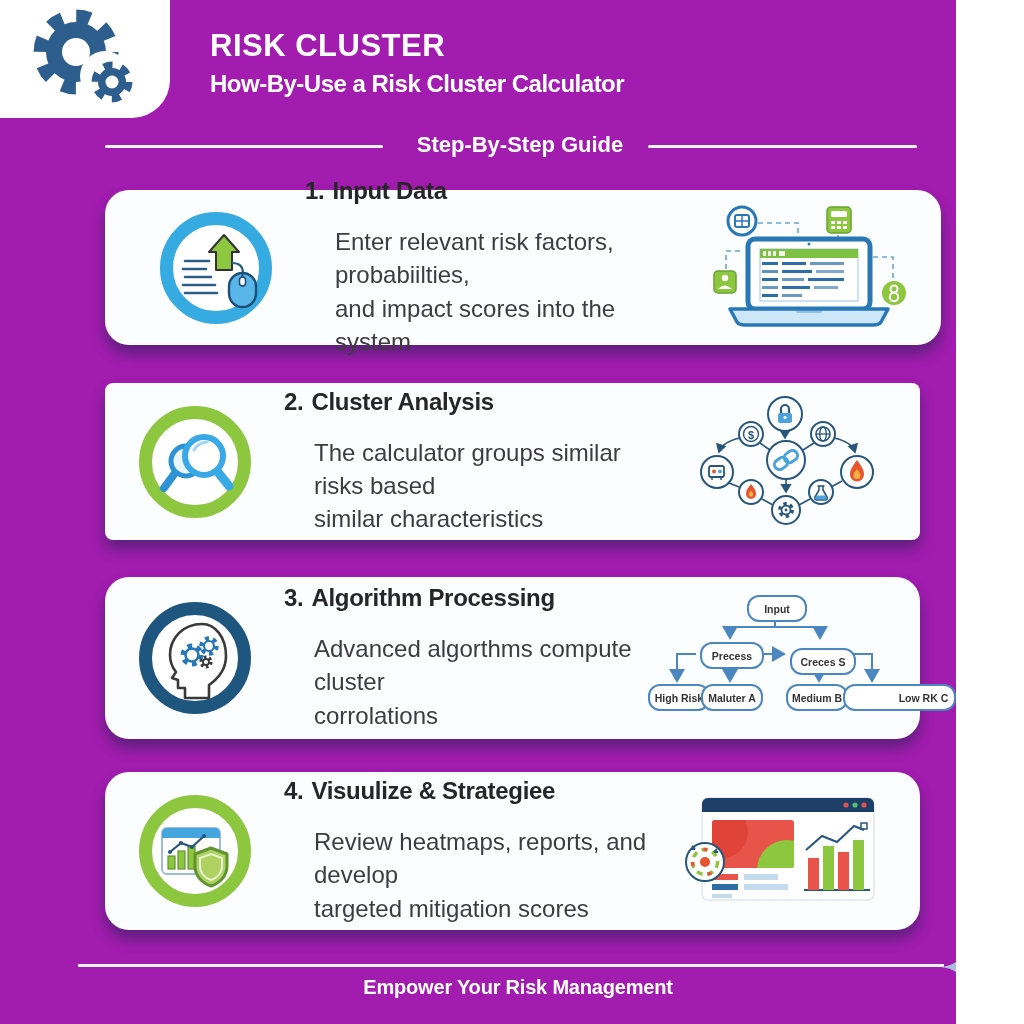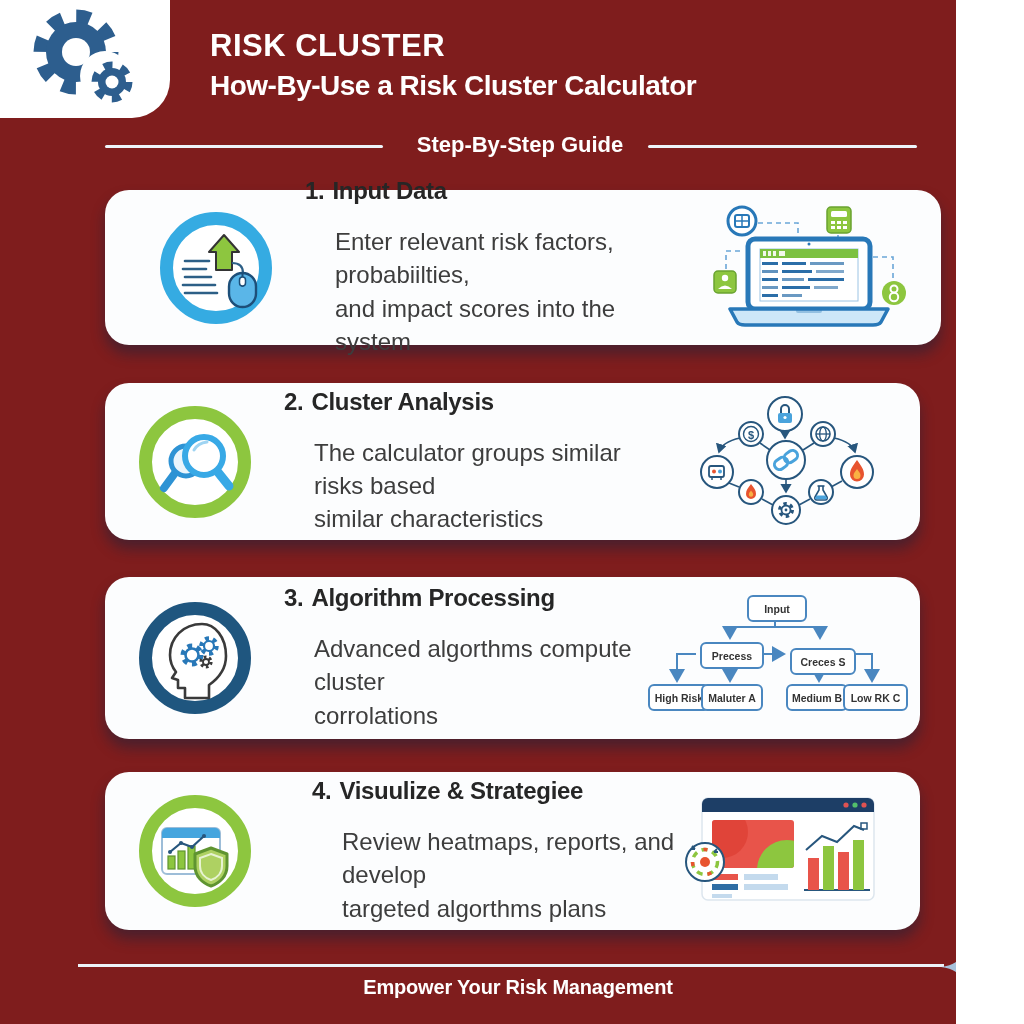"RISK CLUSTER" .canvas { background: #7f1d1d -> #a21caf }
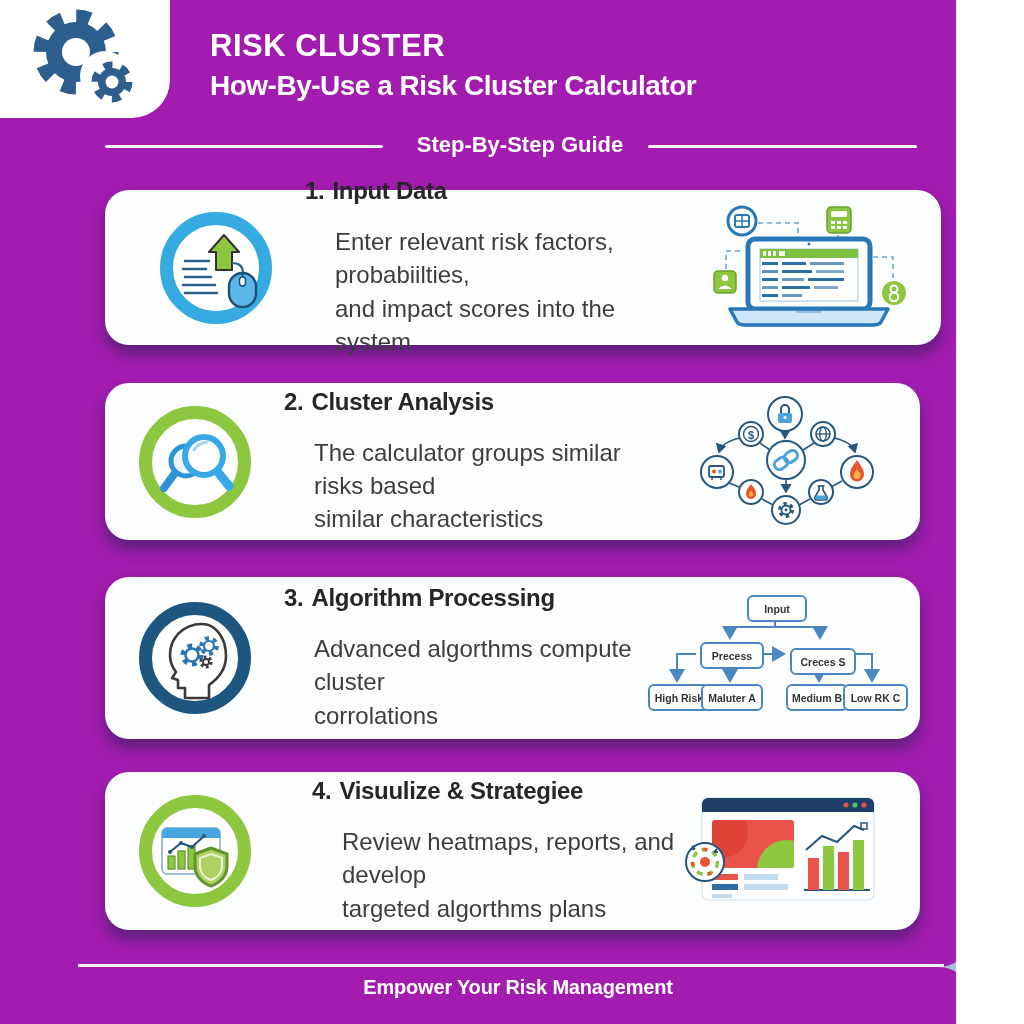"How-By-Use a Risk Cluster Calculator" .main-title { font-size: 28px -> 24px }
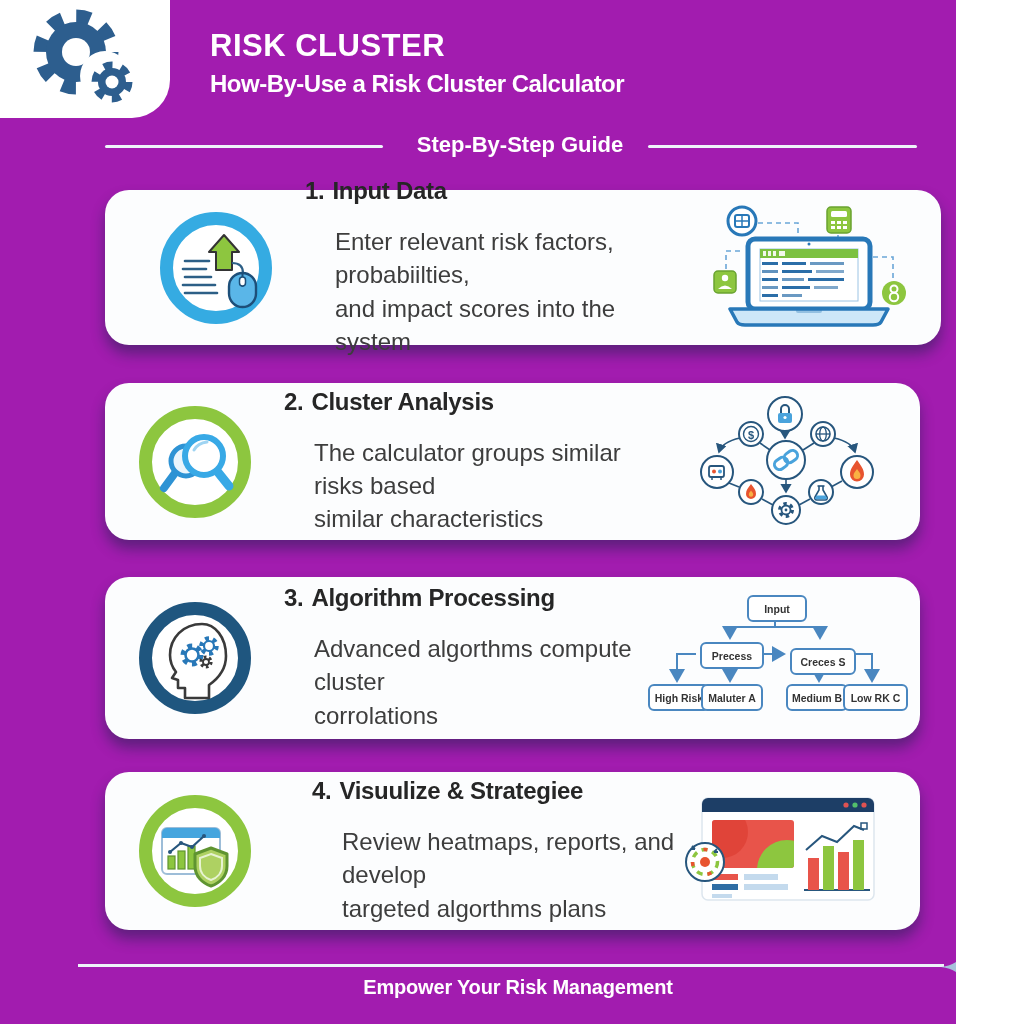"2. Cluster Analysis" .card2 { border-radius: none -> 8px }
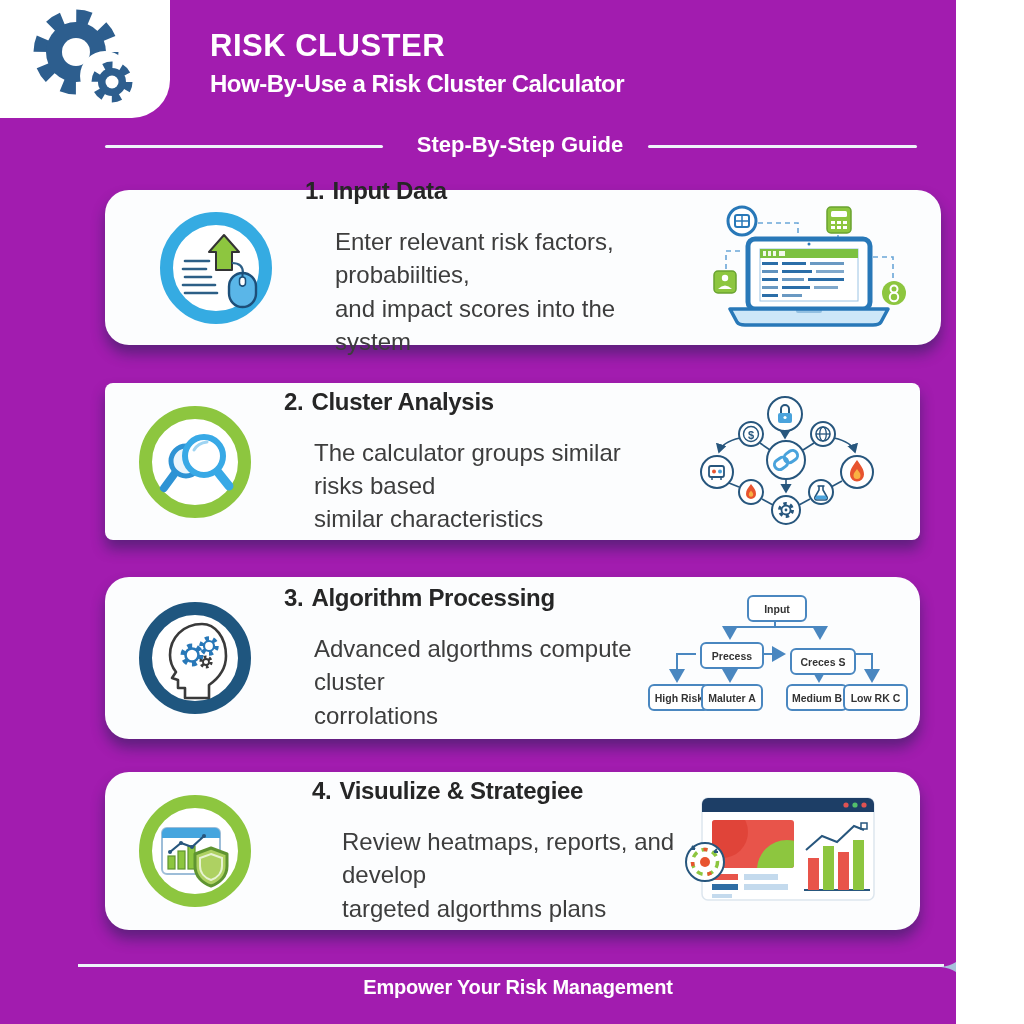"Input" .fbox { border-radius: 6px -> 12px }
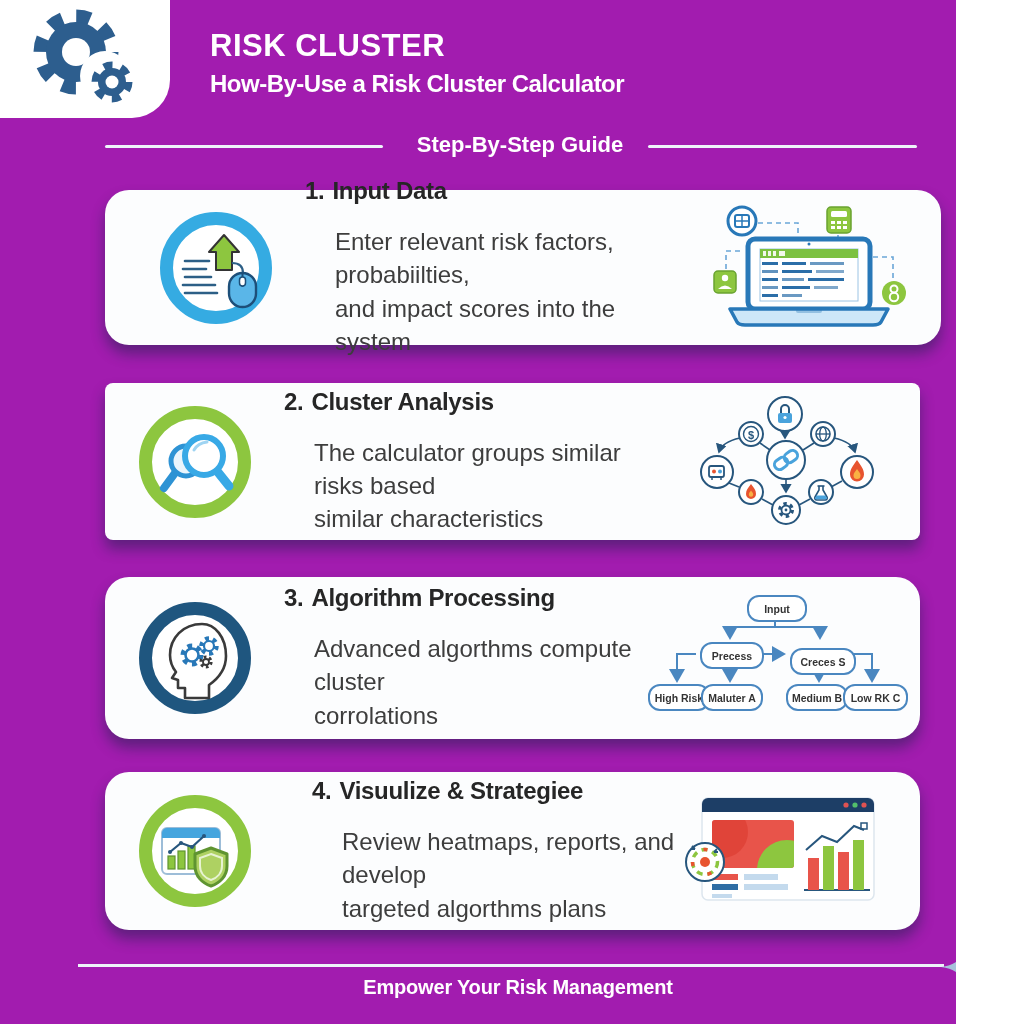"Low RK C" div.fbox { padding-left: none -> 48px }
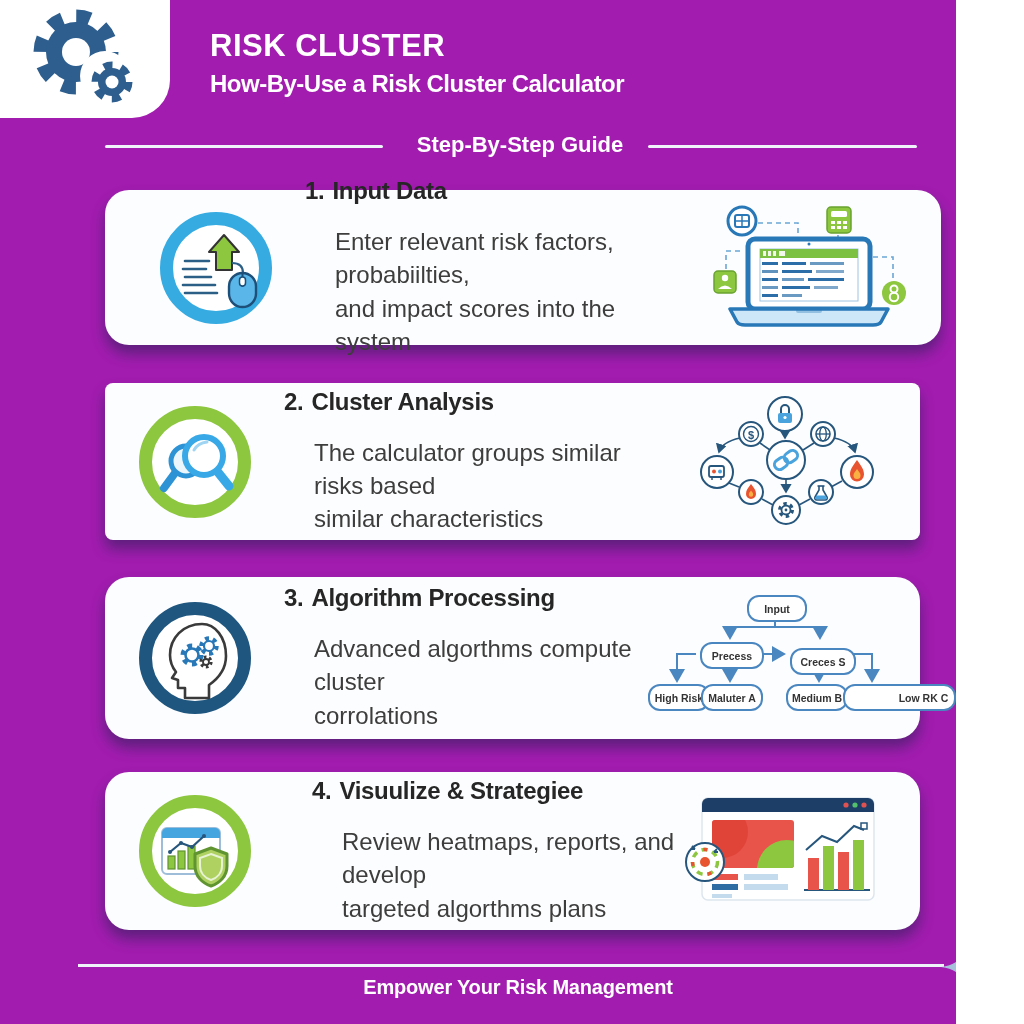"4. Visuulize & Strategiee" .card4 { gap: 28px -> none }
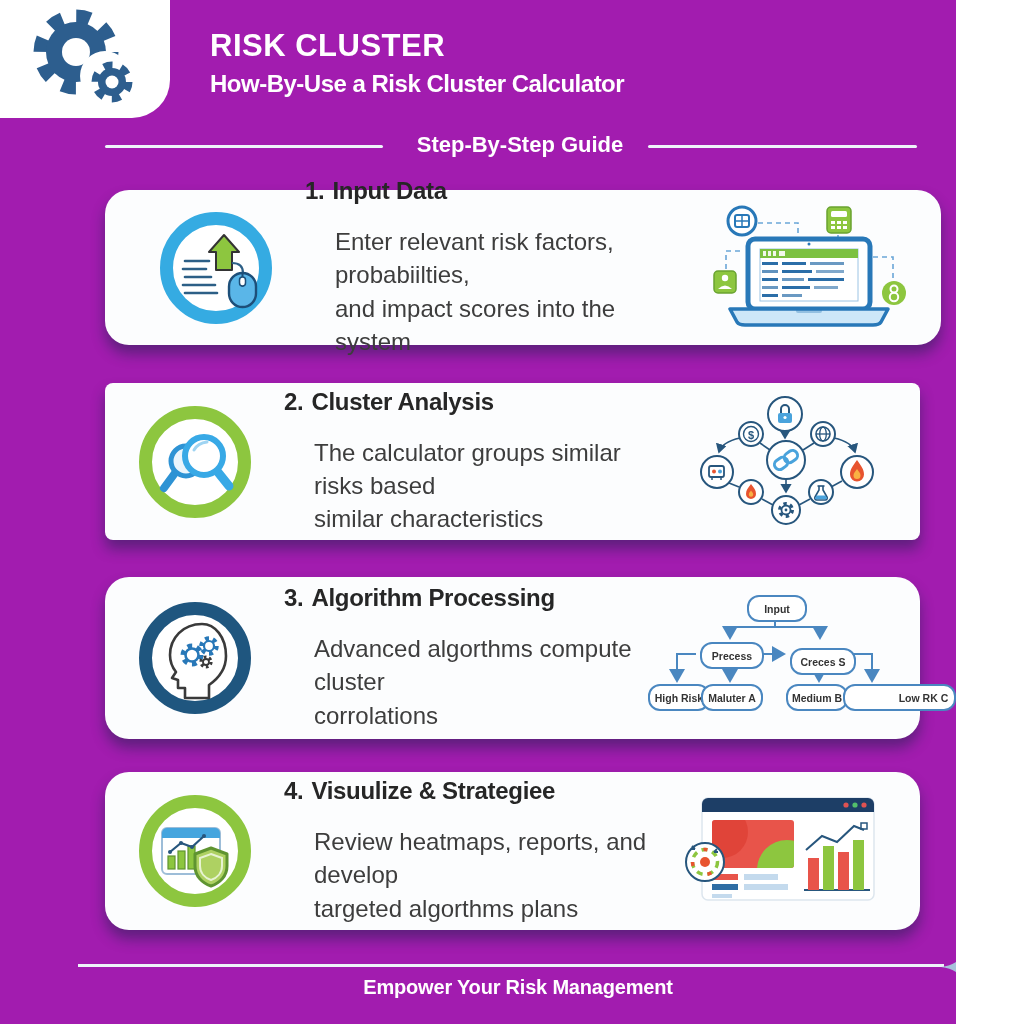"targeted algorthms plans" div { text: algorthms plans -> mitigation scores }
